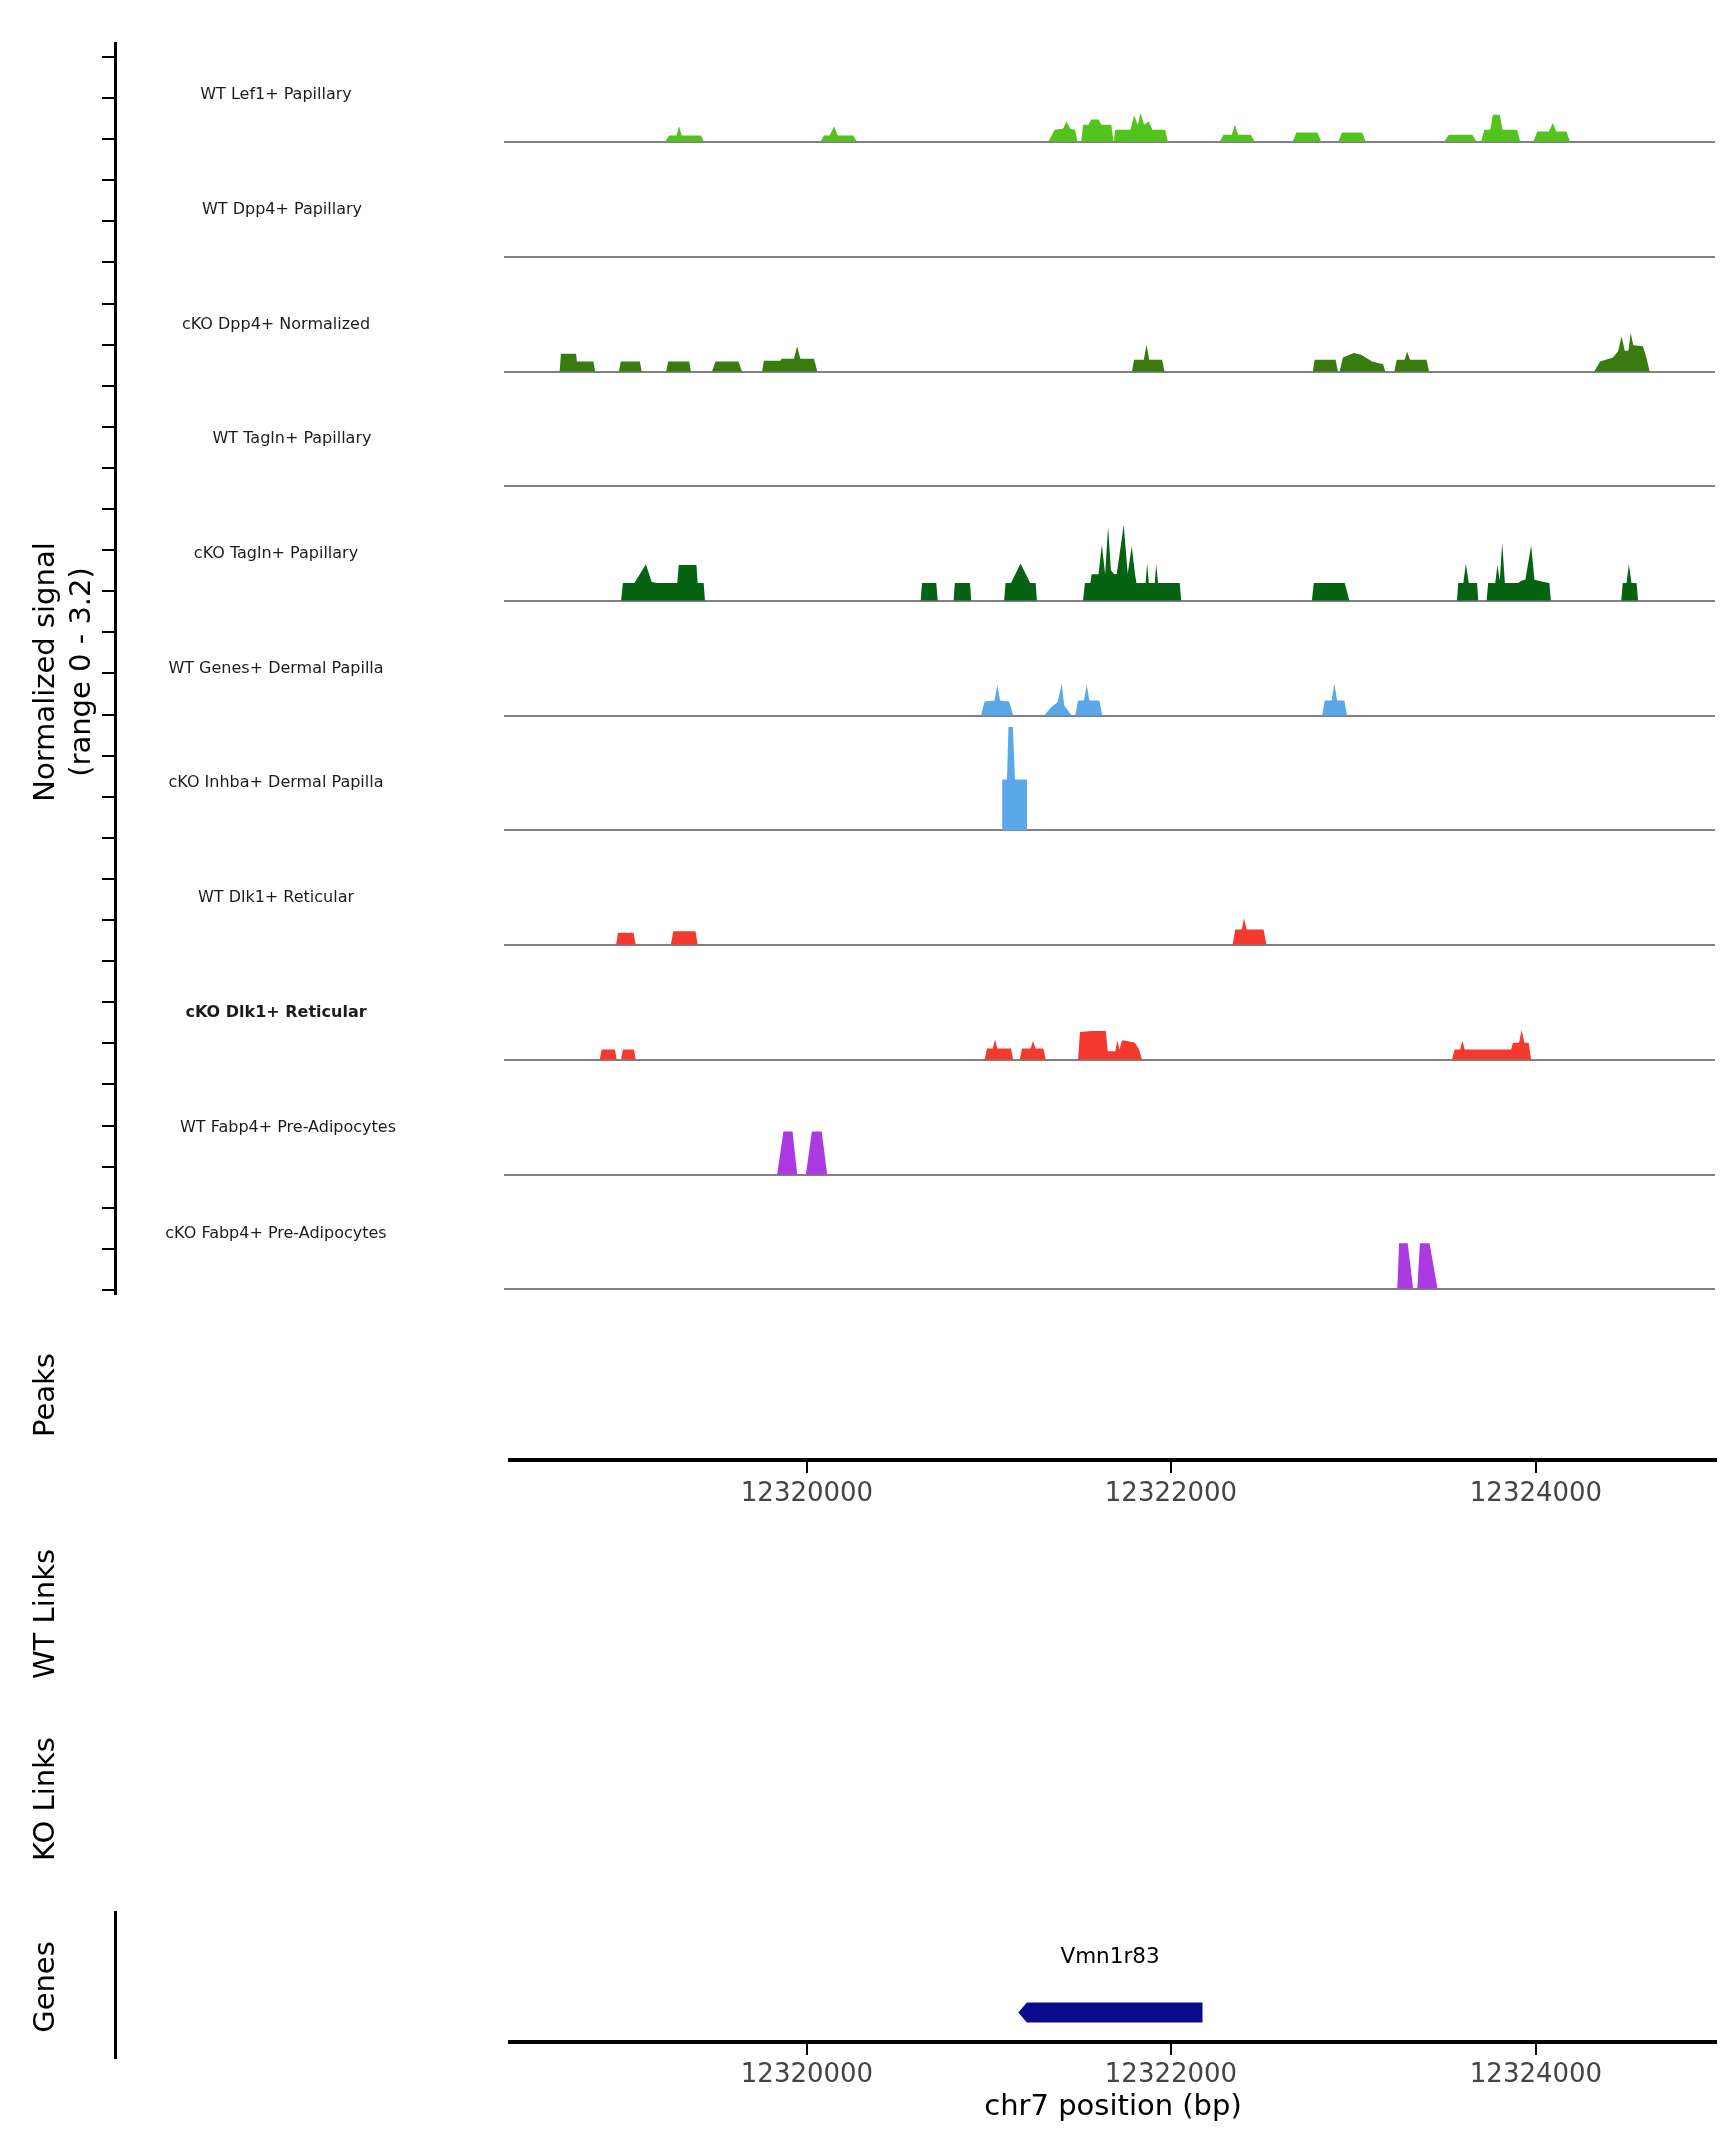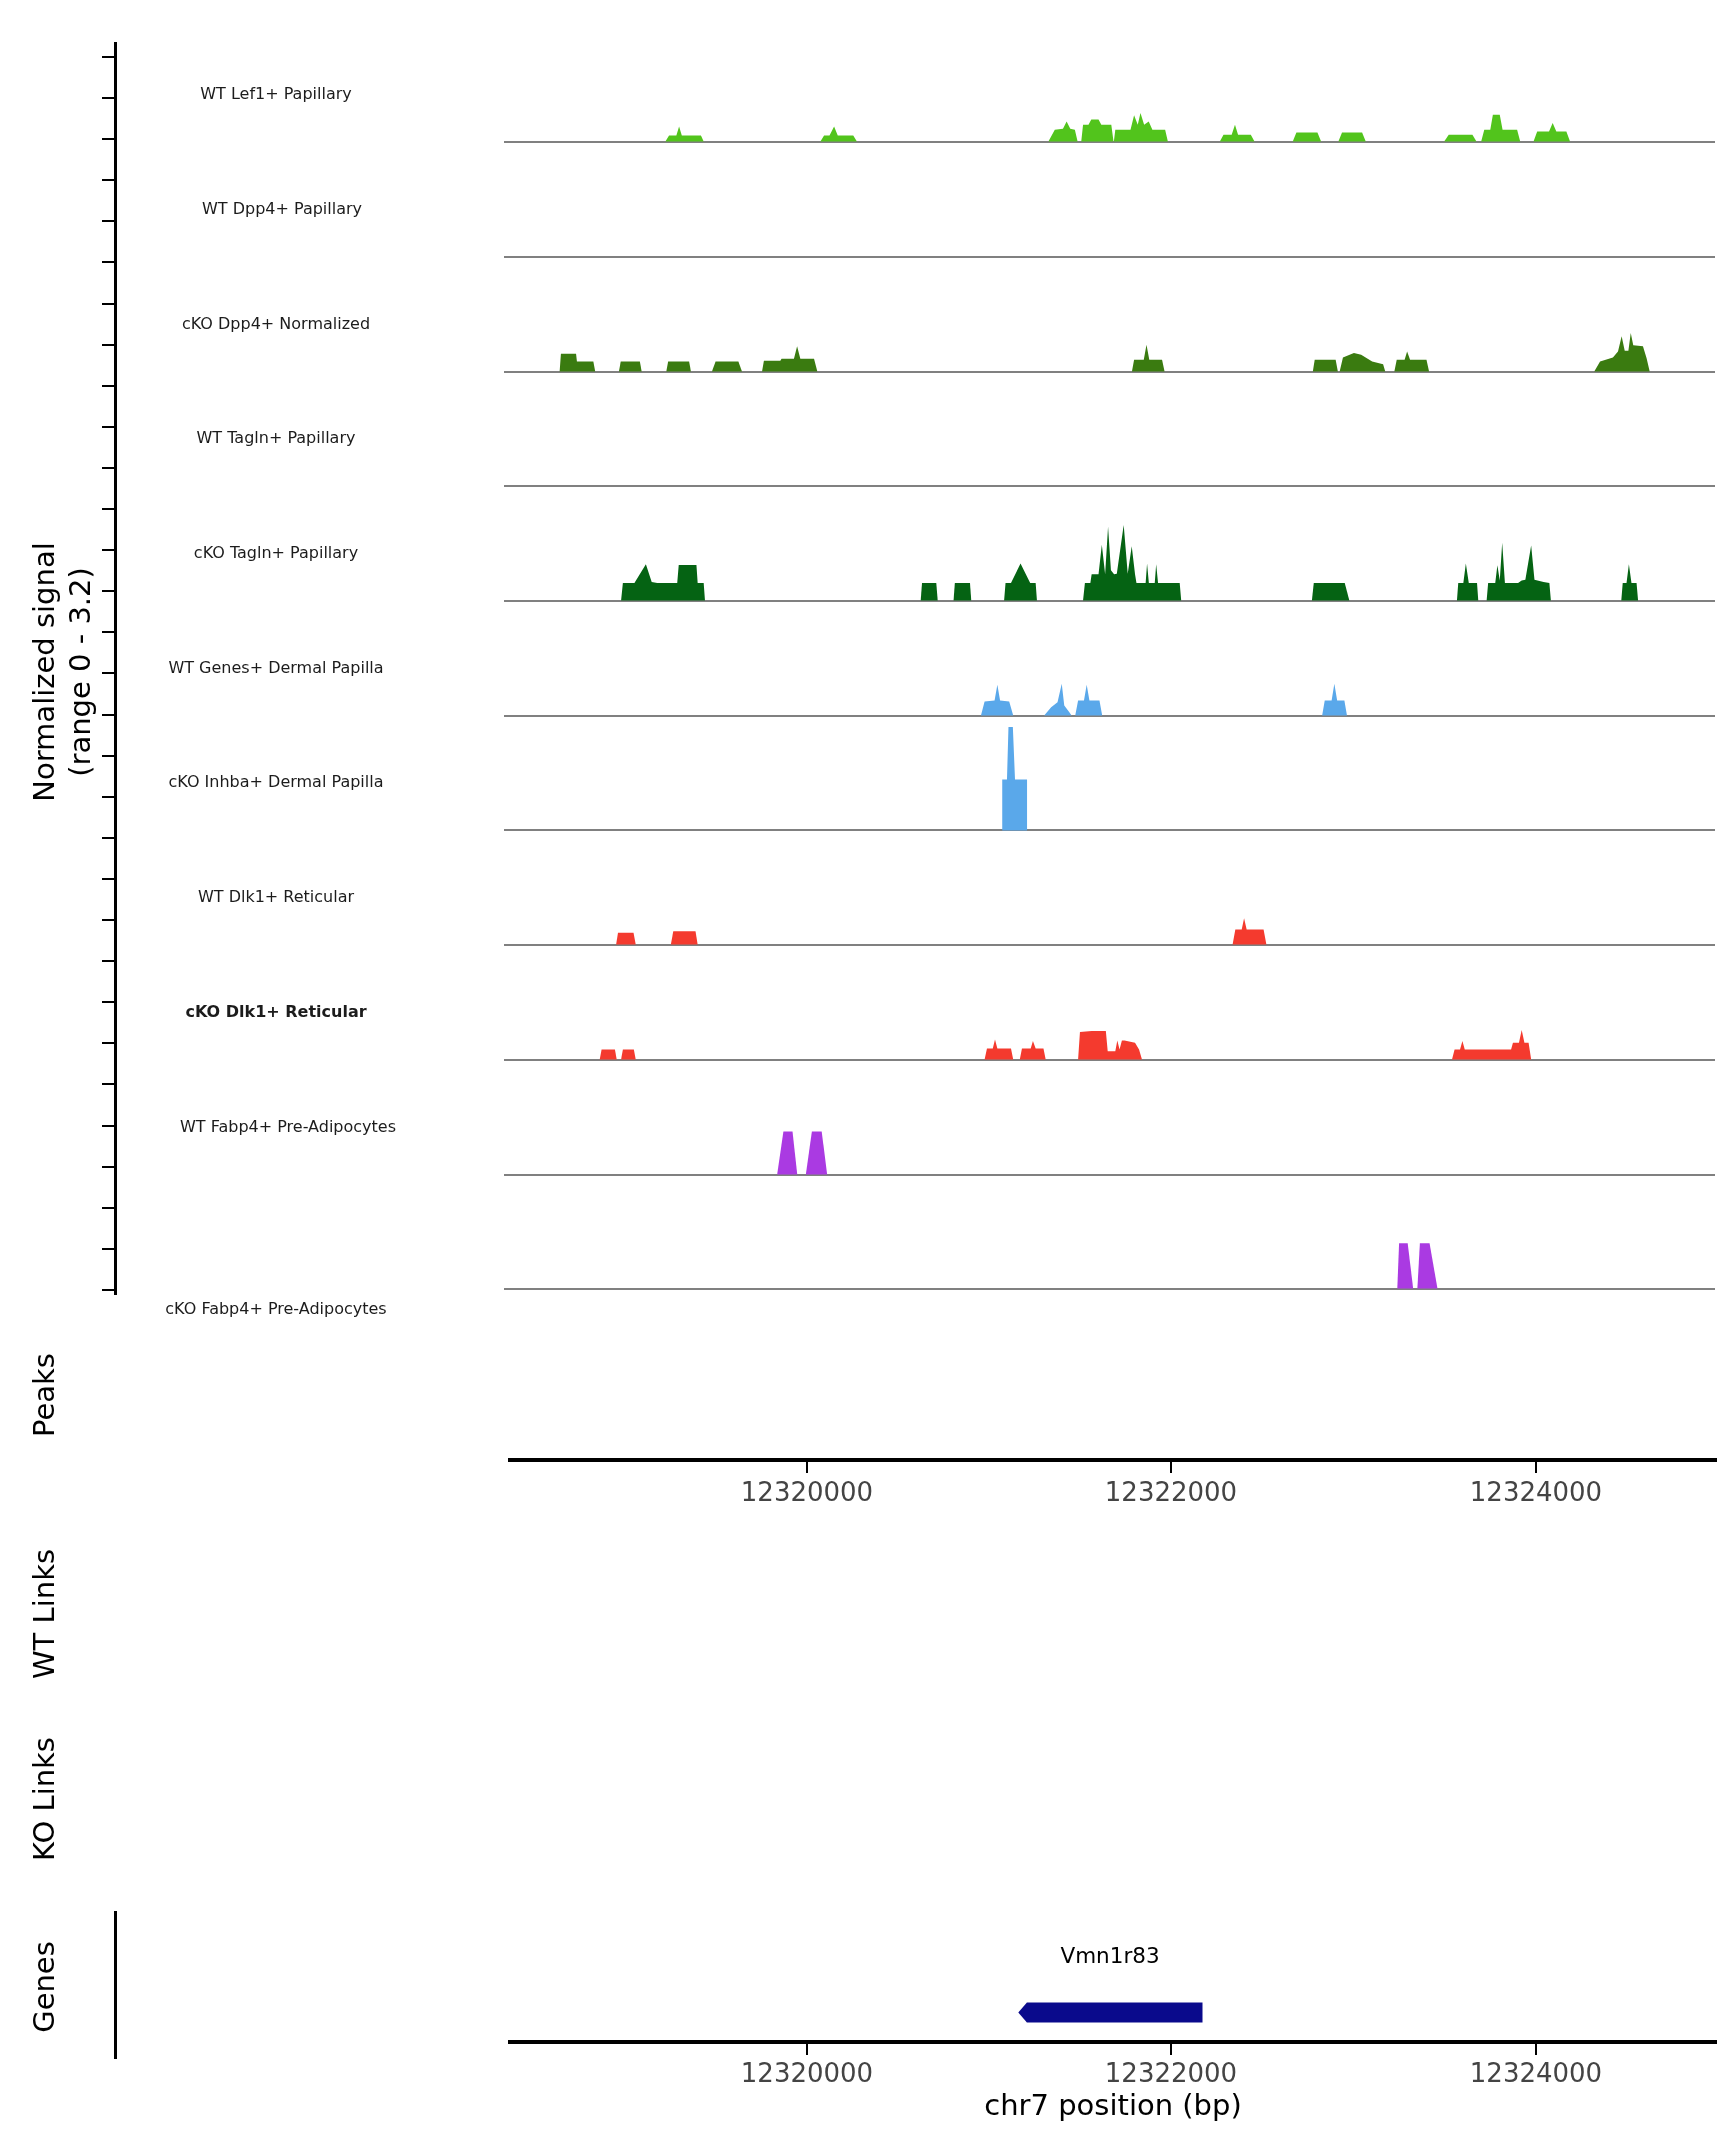"WT Tagln+ Papillary" div.abs { left: 276px -> 292px }
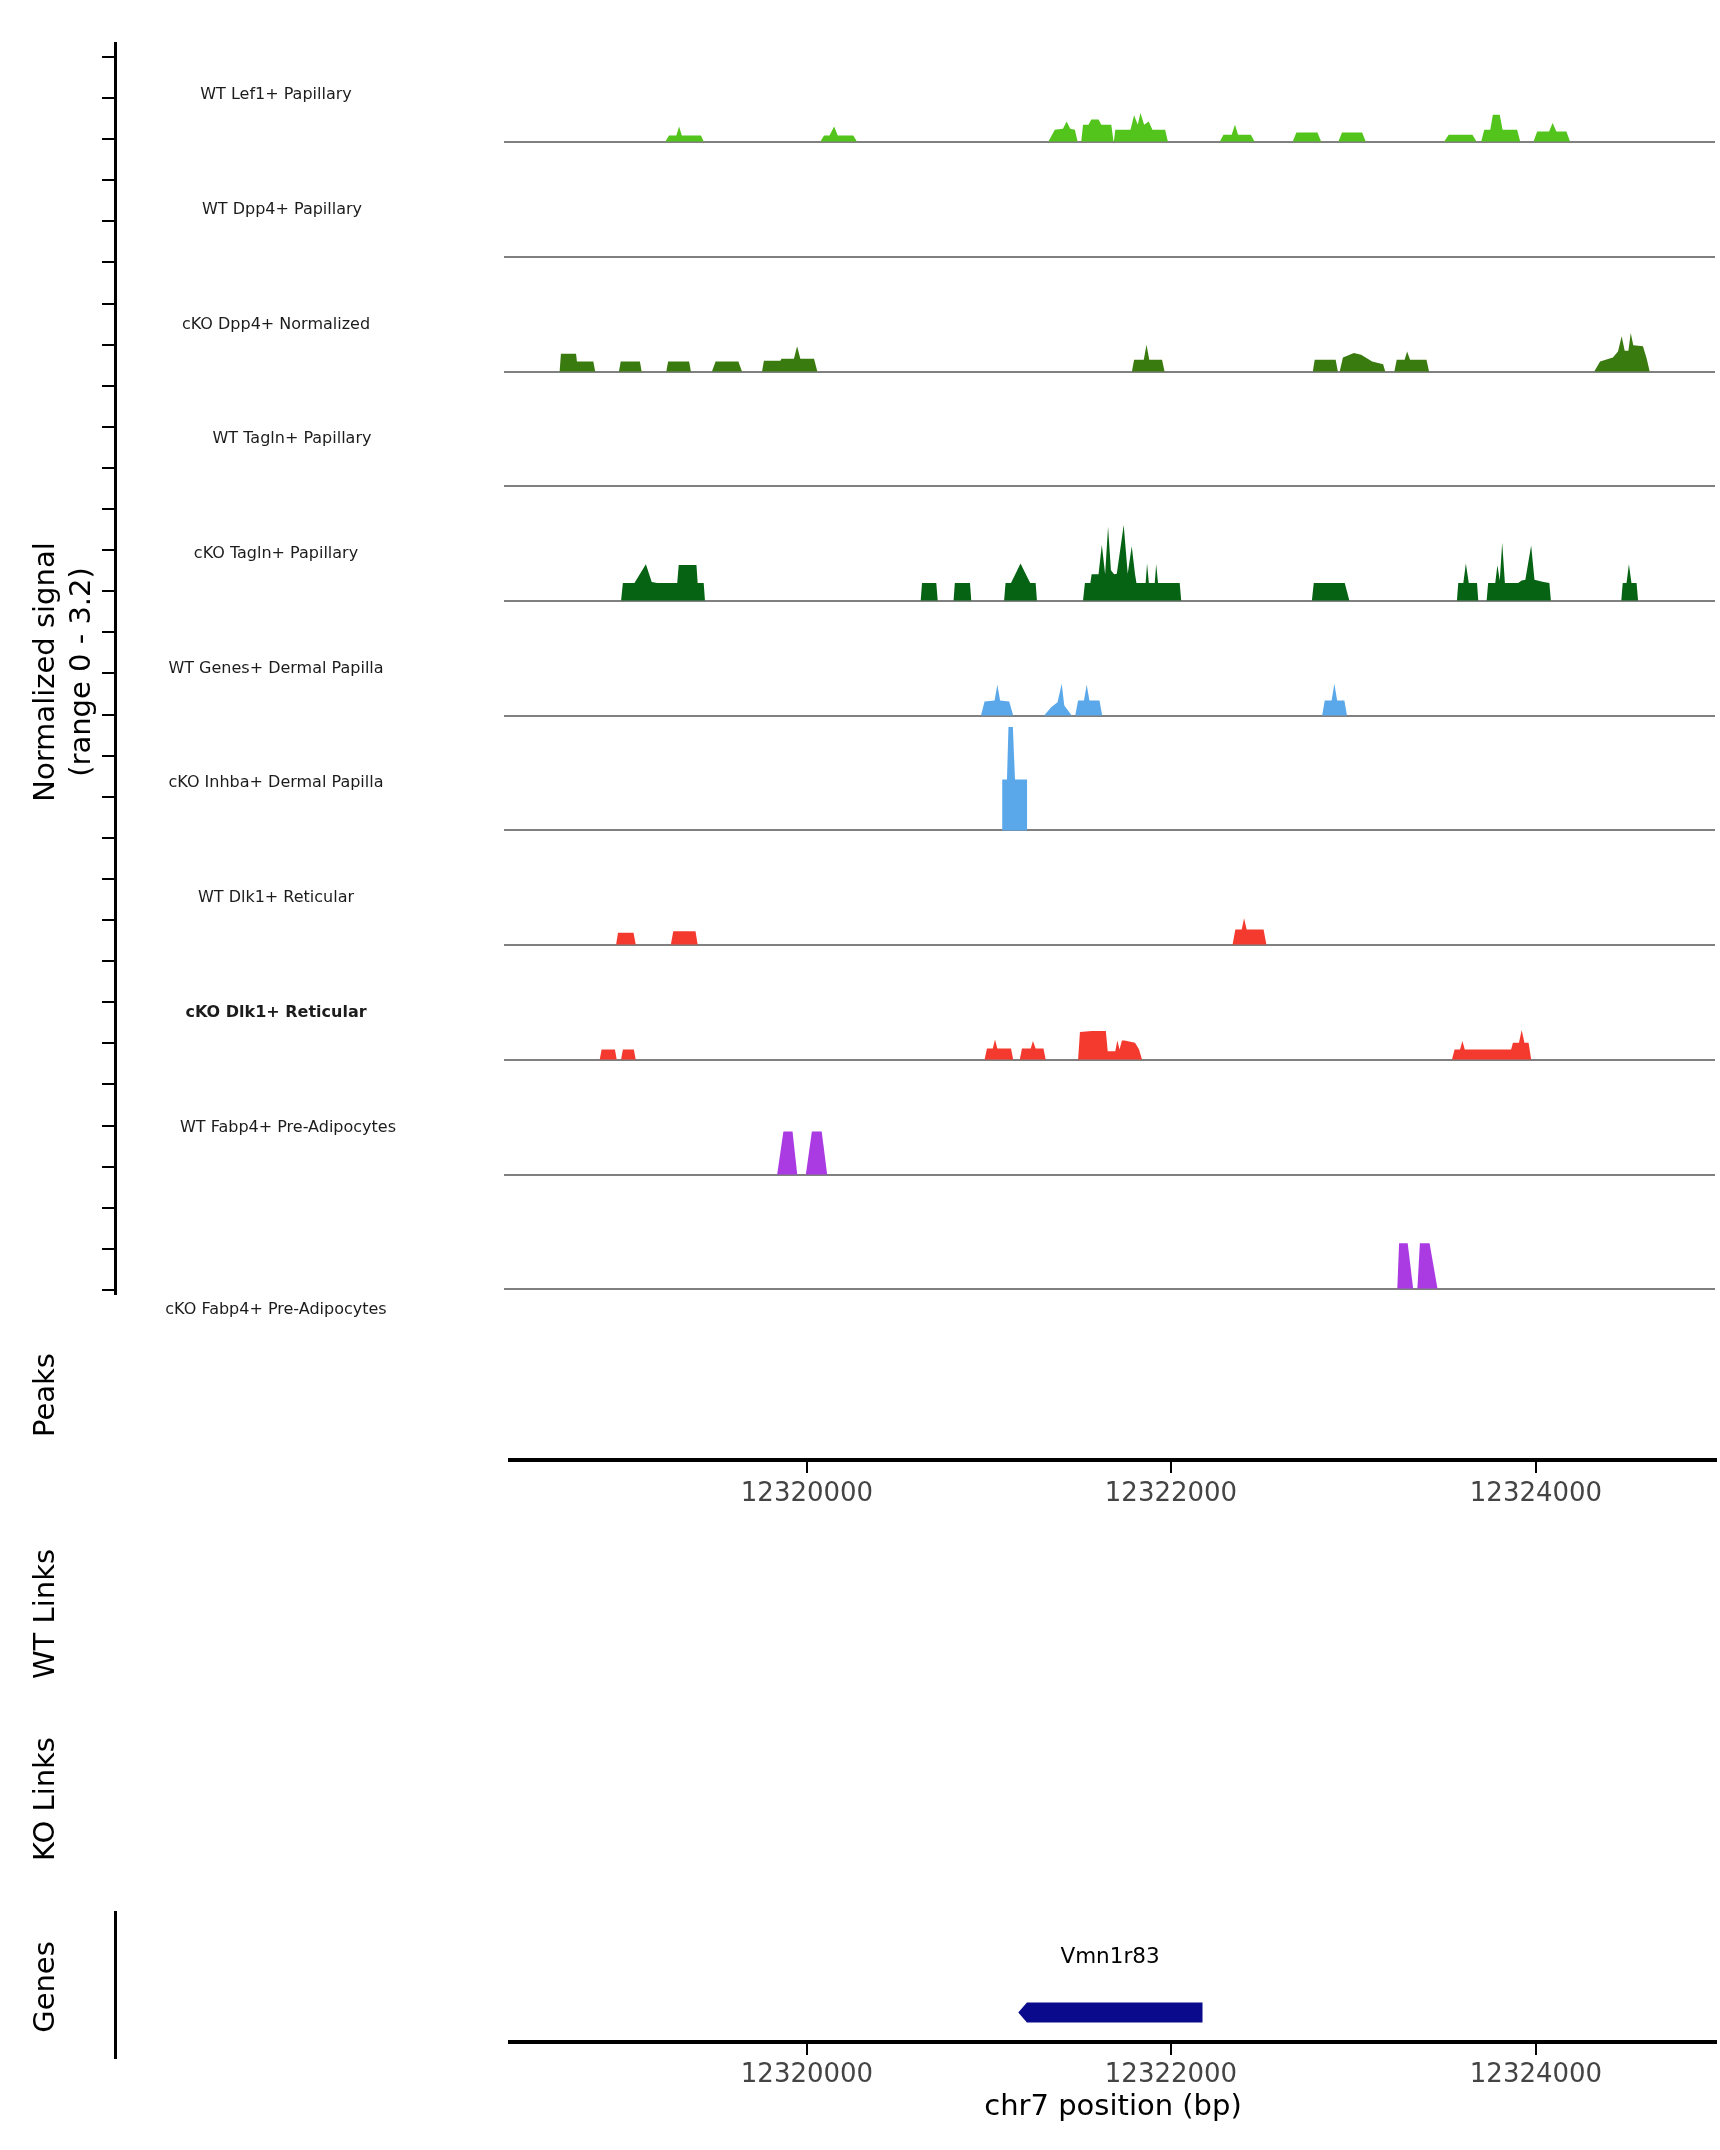"cKO Fabp4+ Pre-Adipocytes" div.abs { top: 1308px -> 1232px }
